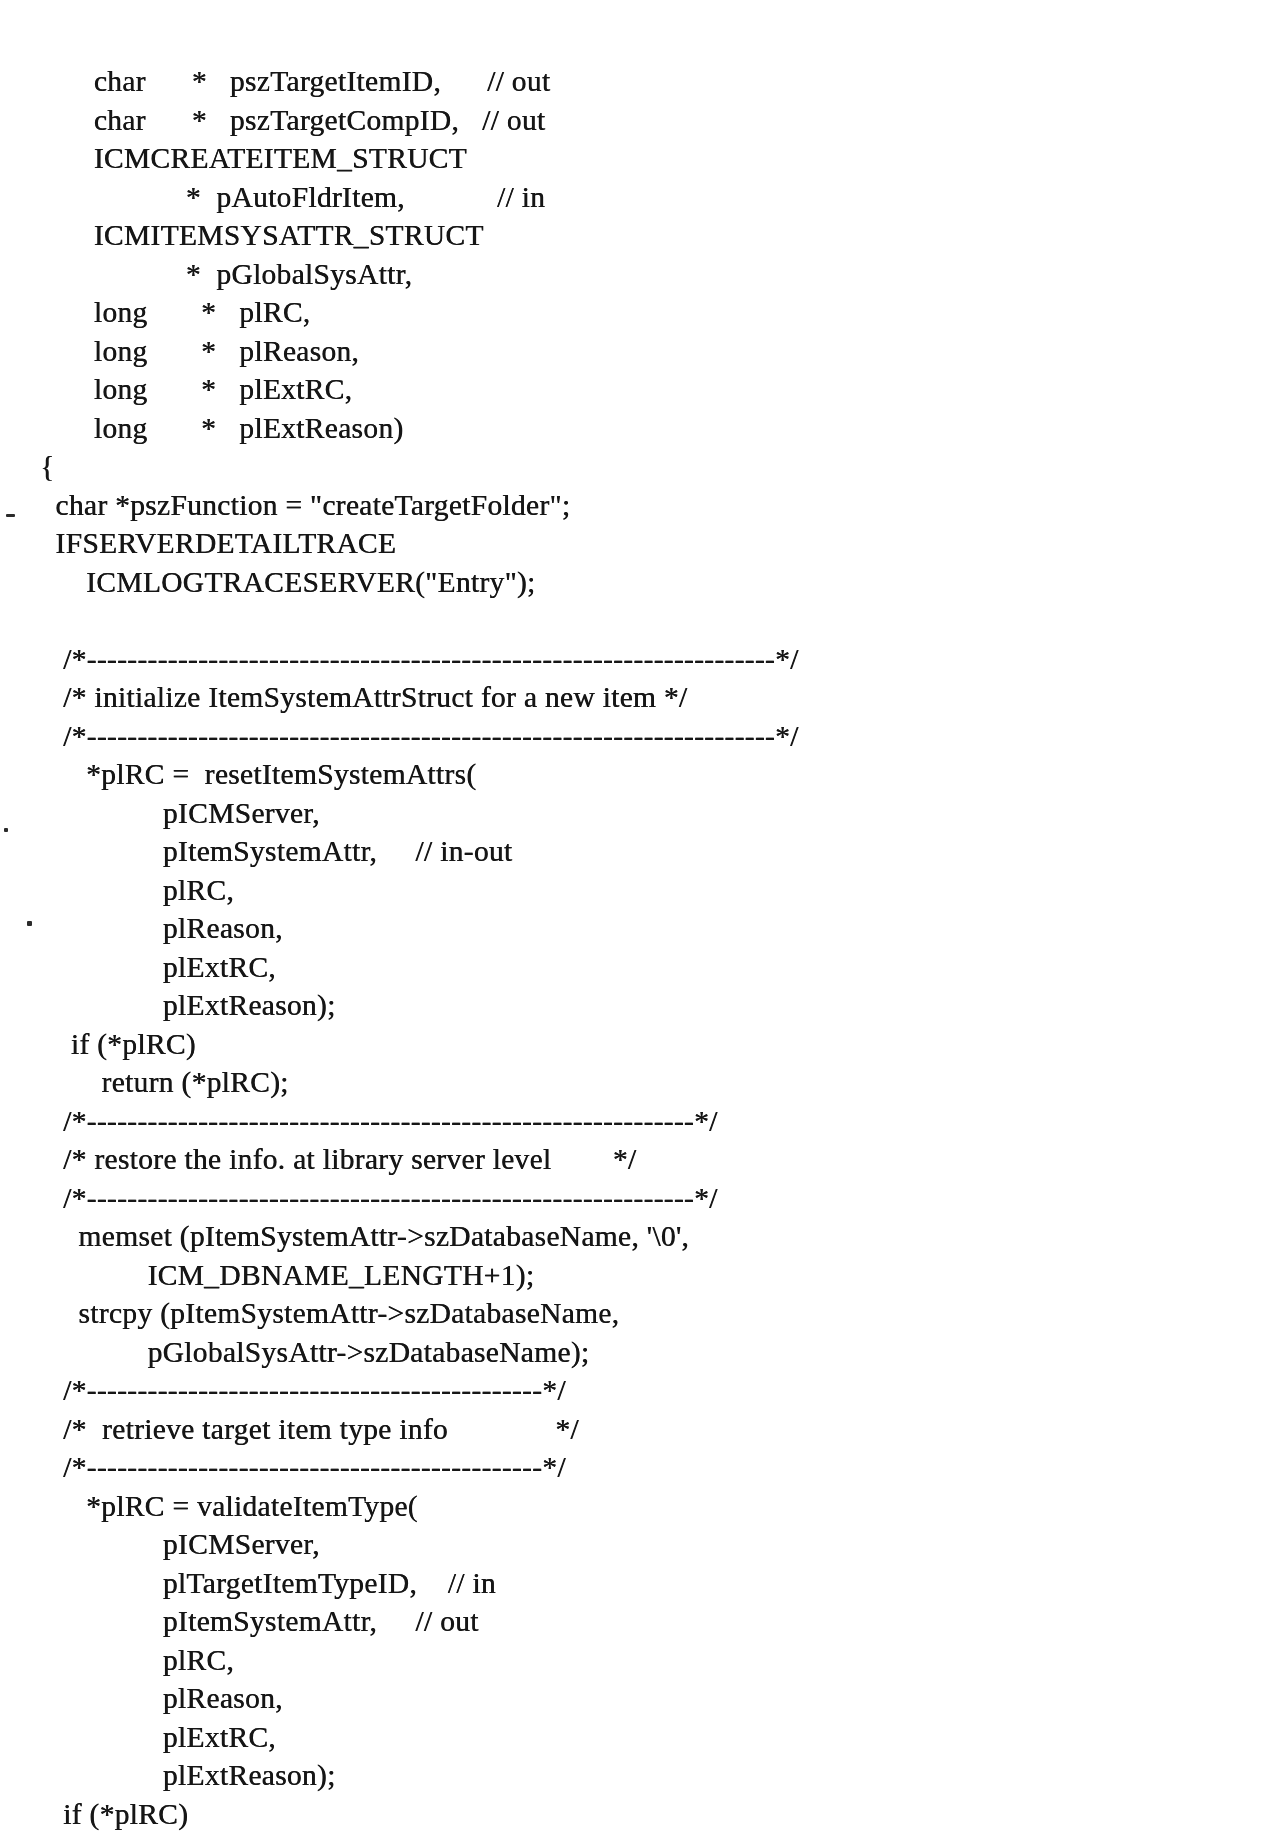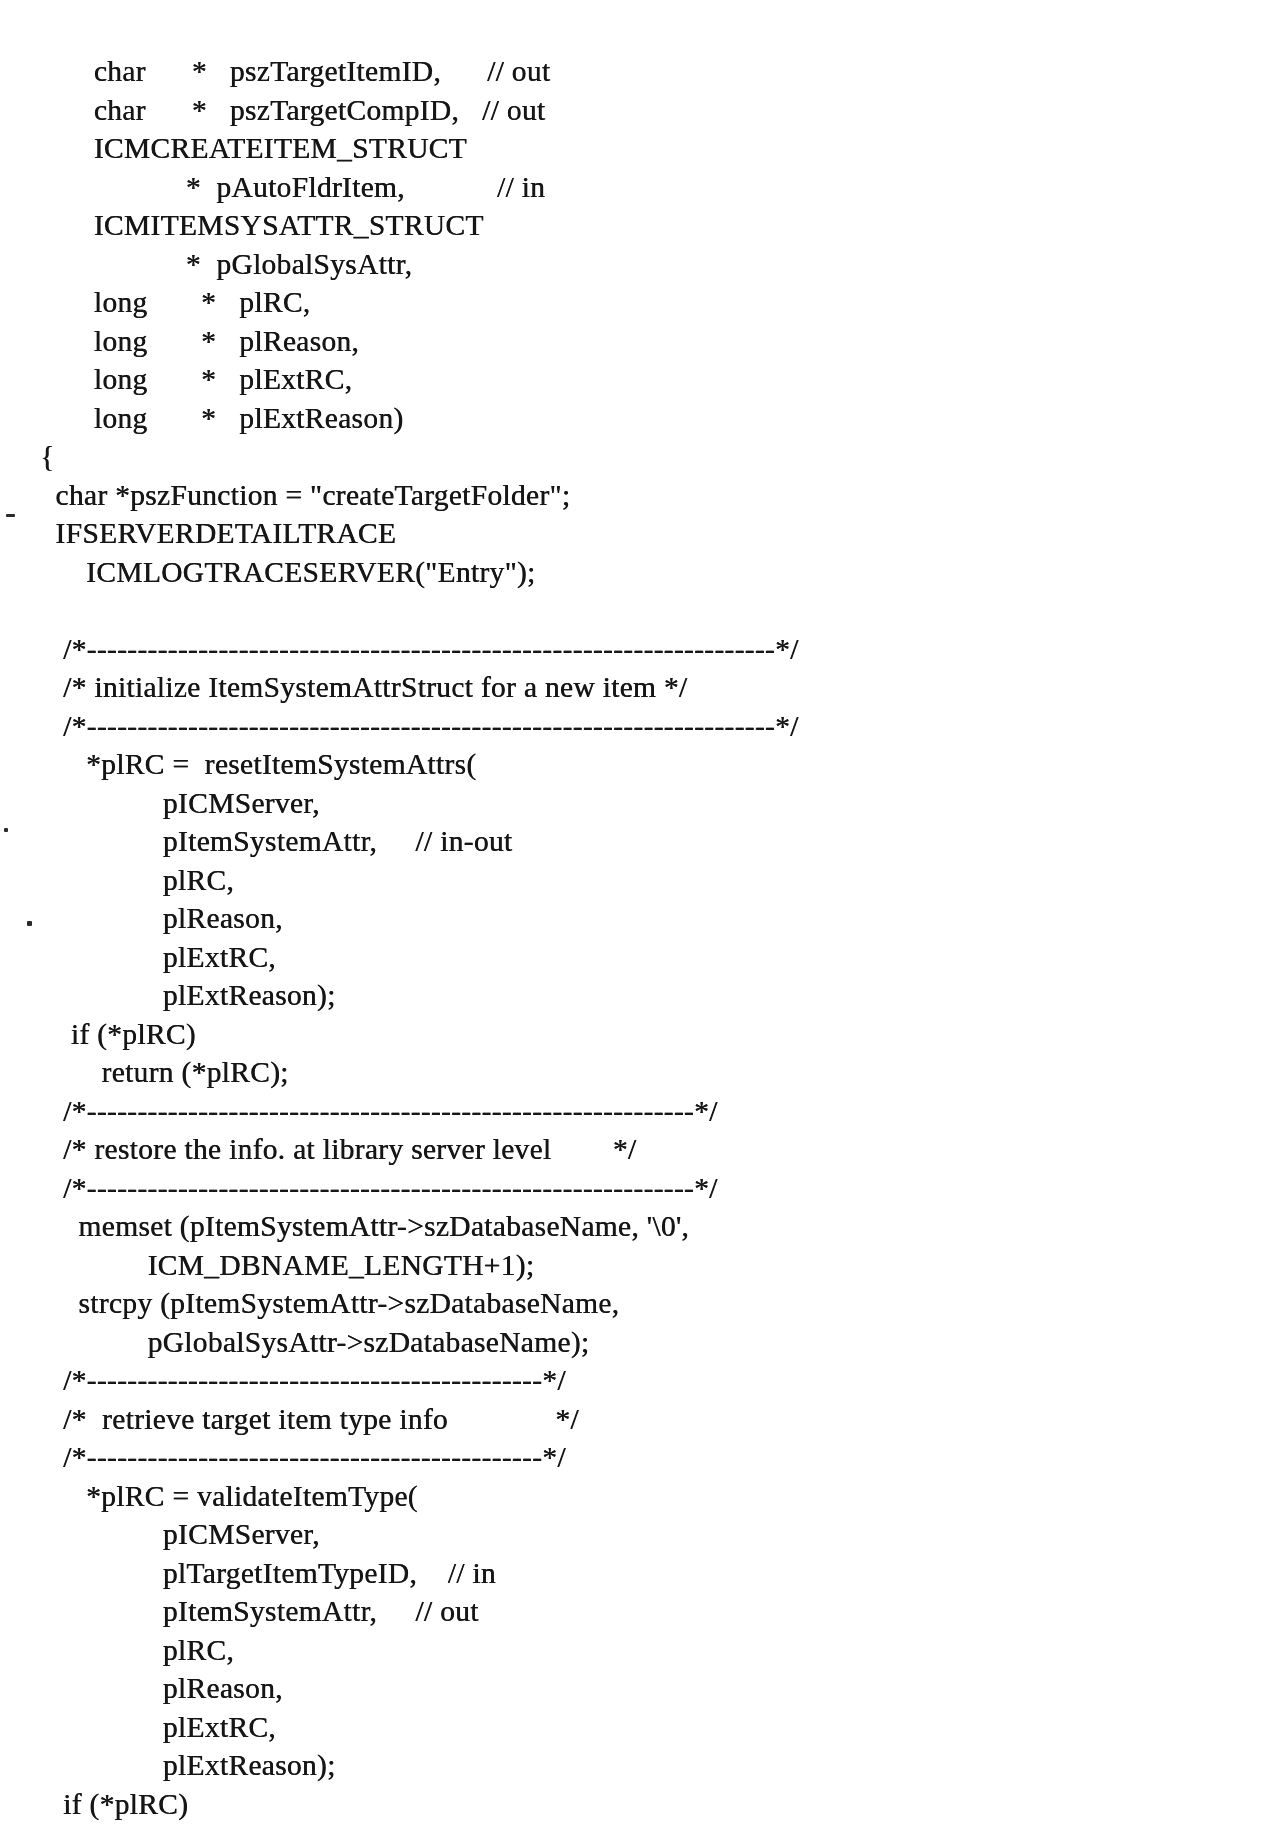"char * pszTargetItemID, // out" .code { top: 2px -> 12px }
